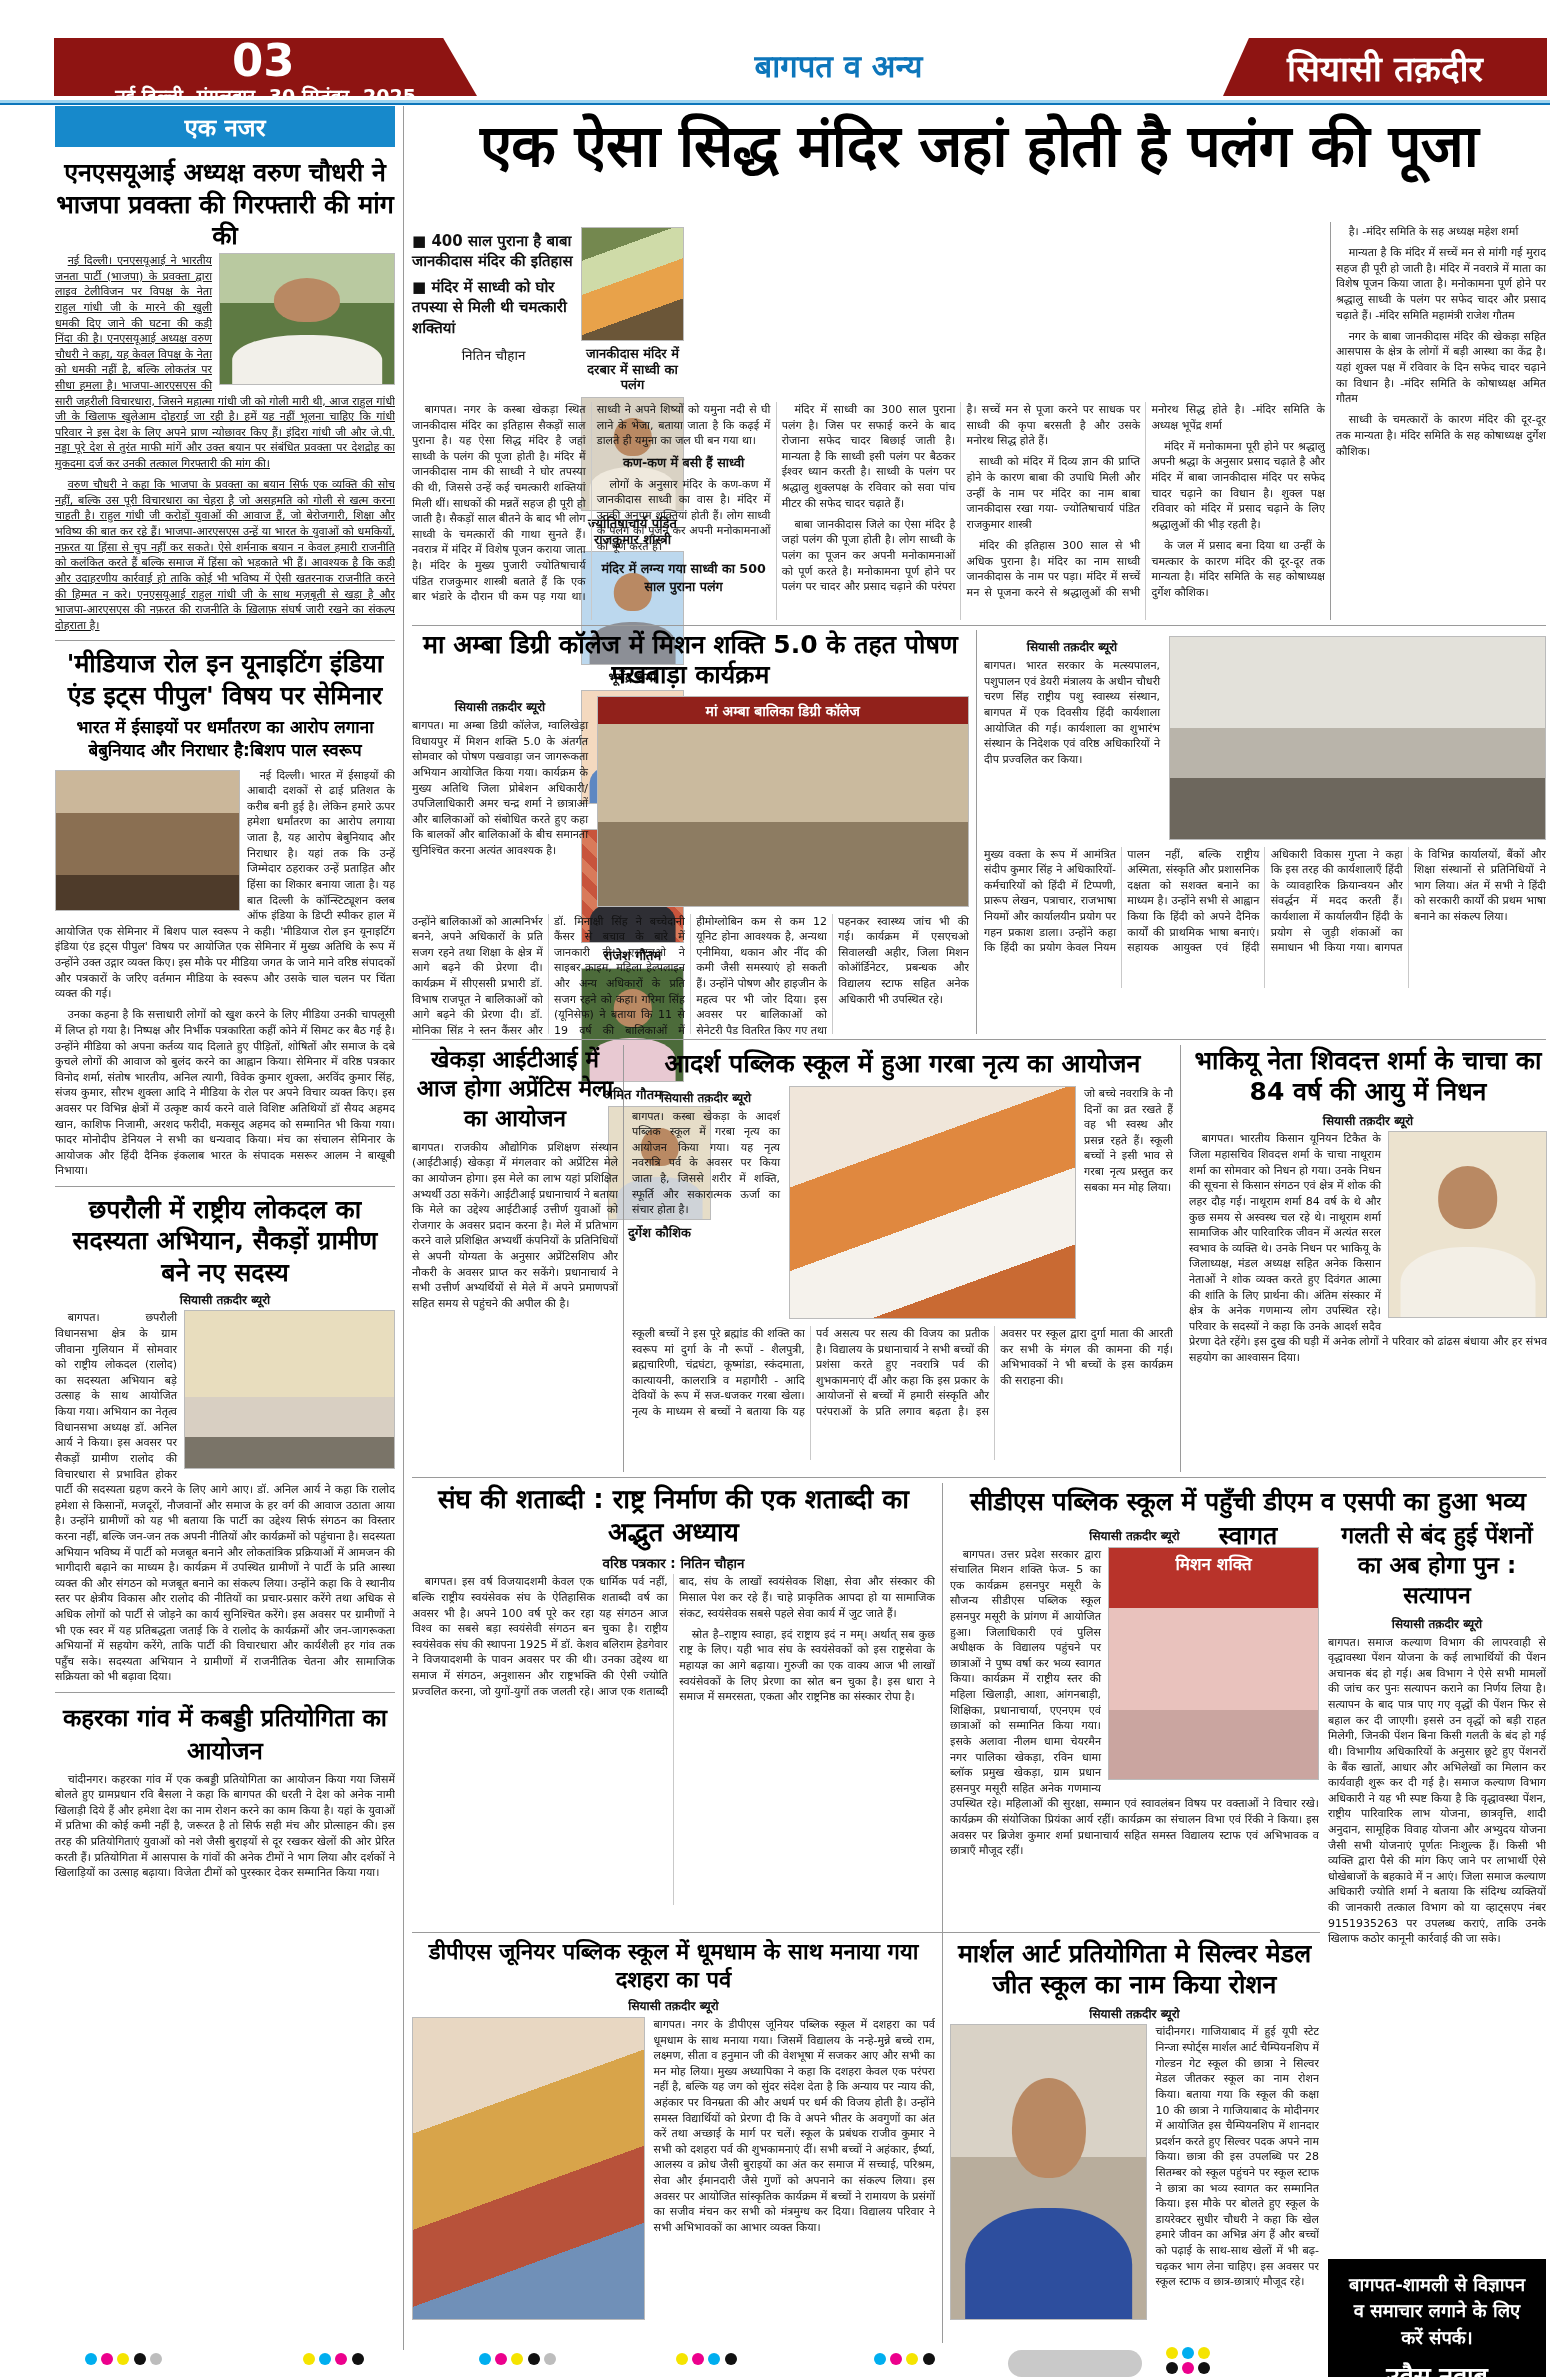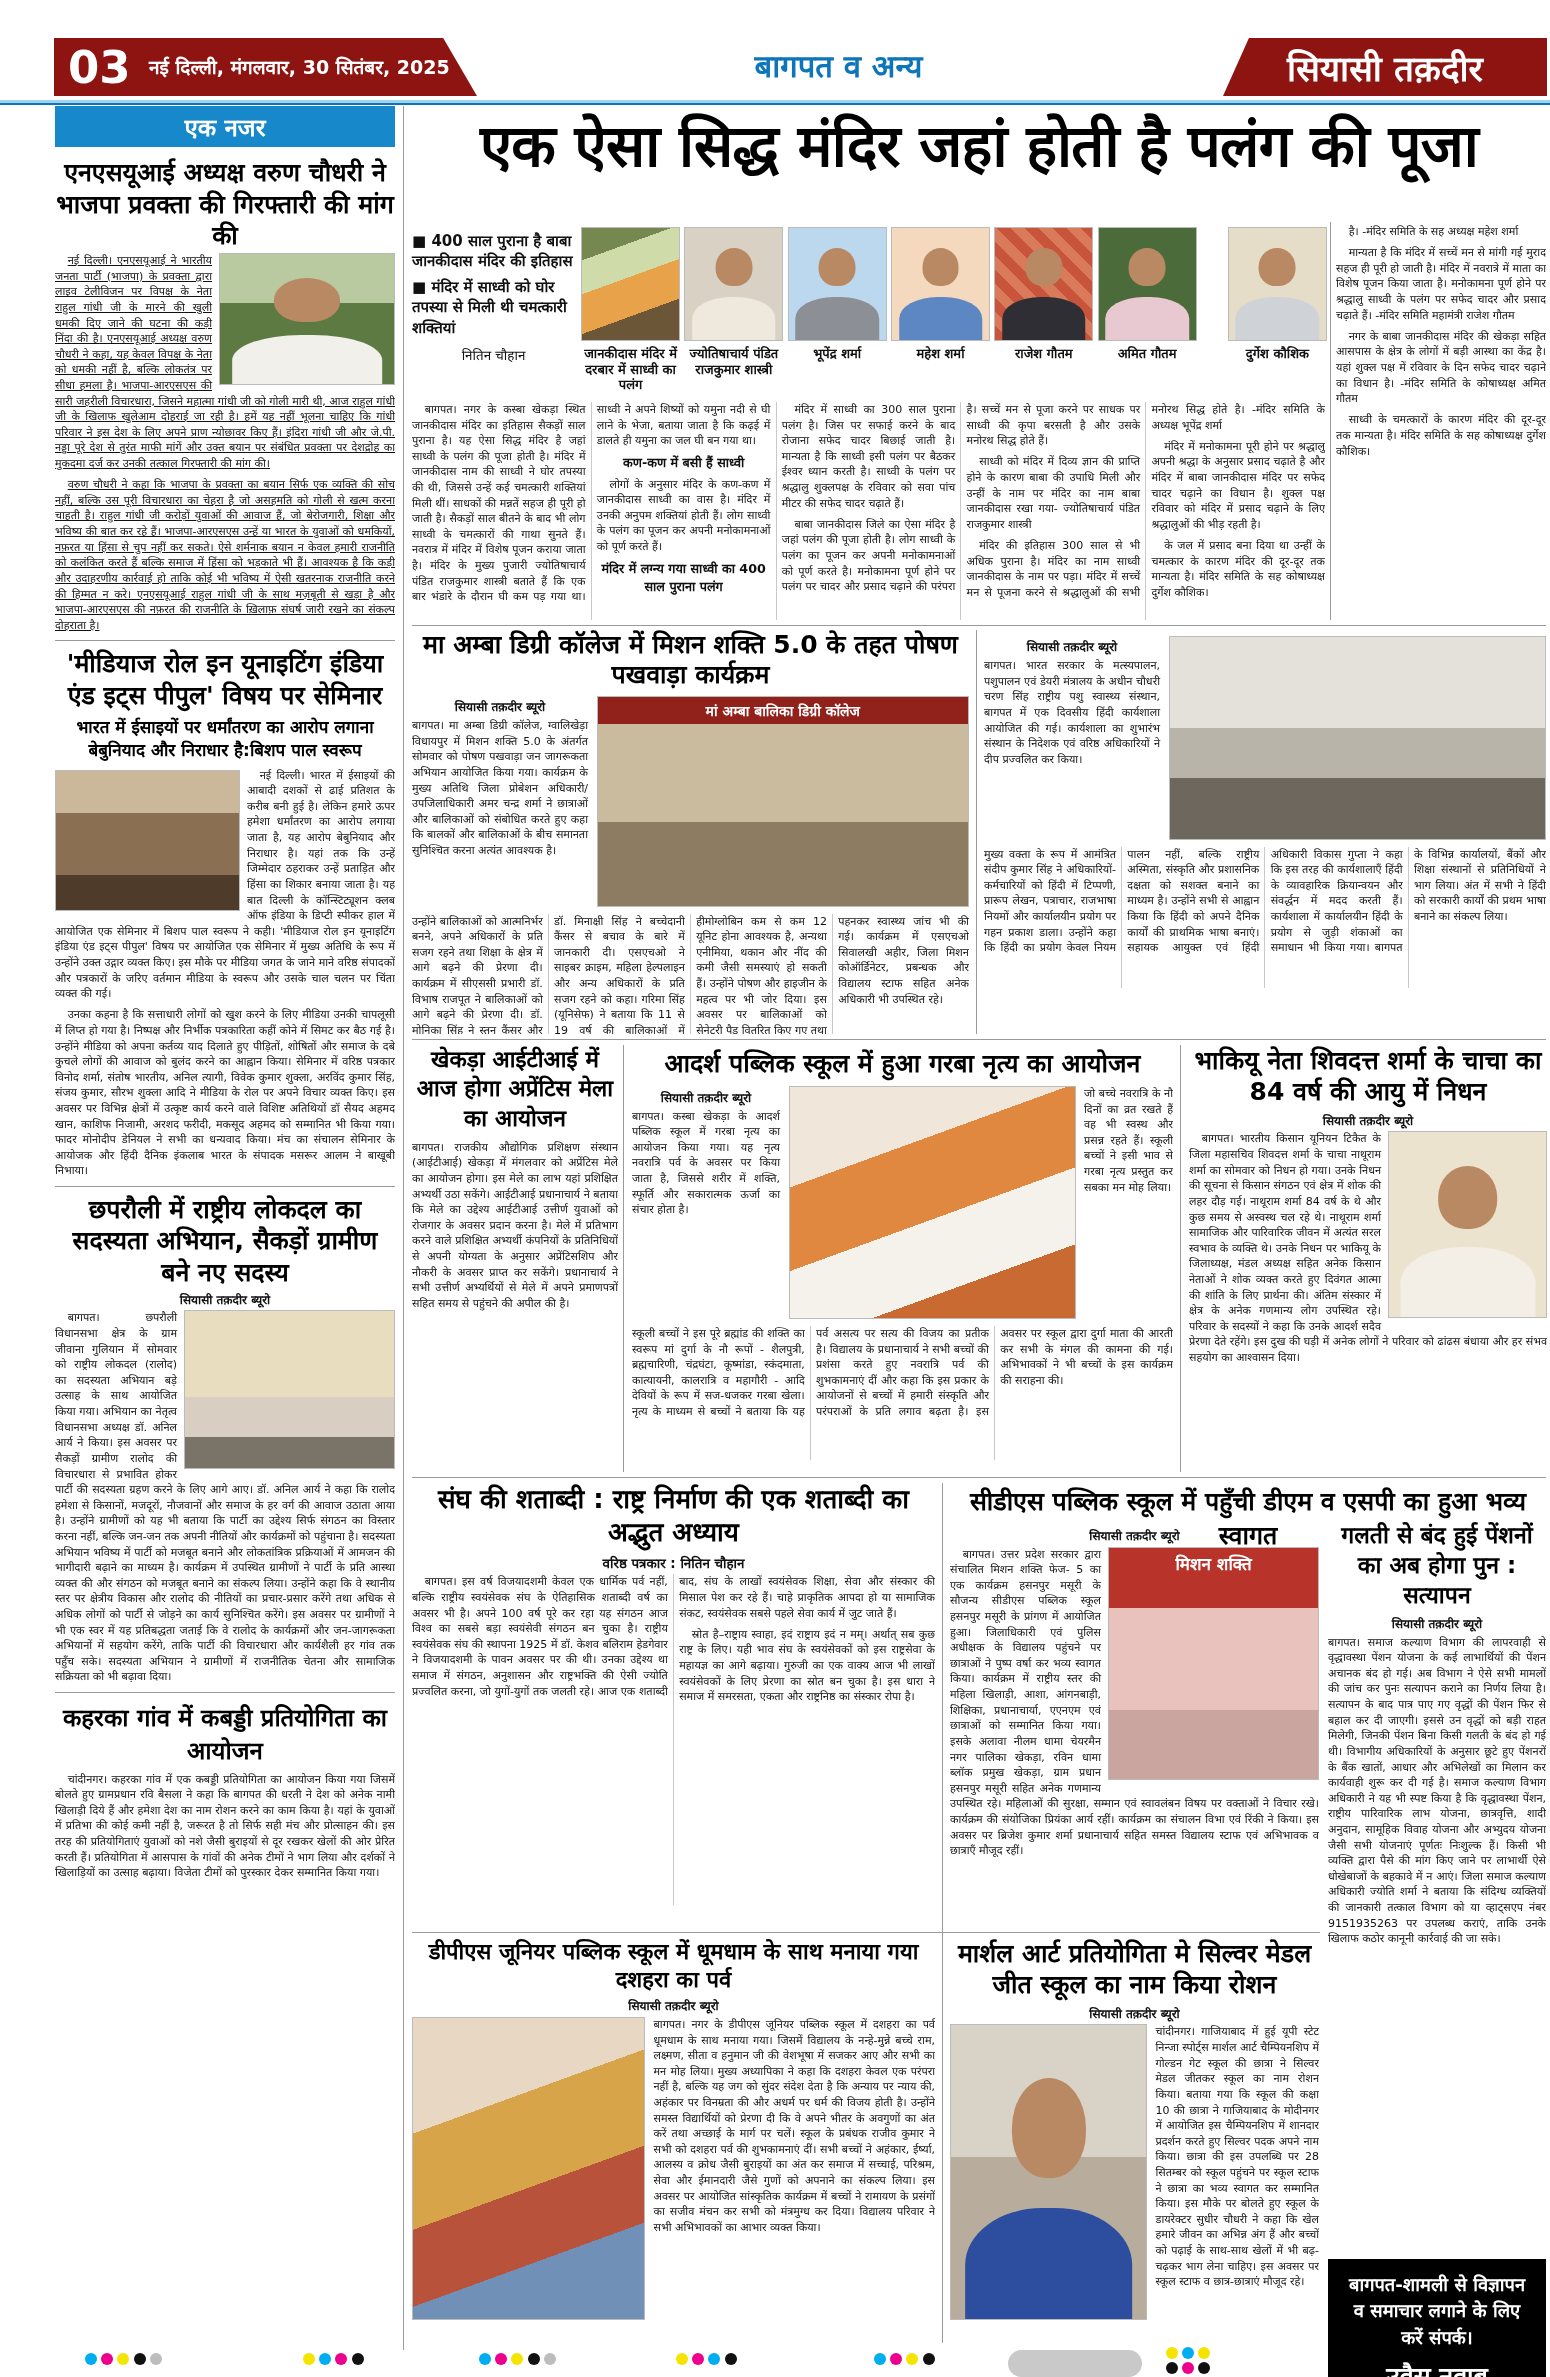"03" .abs { flex-direction: none -> column }
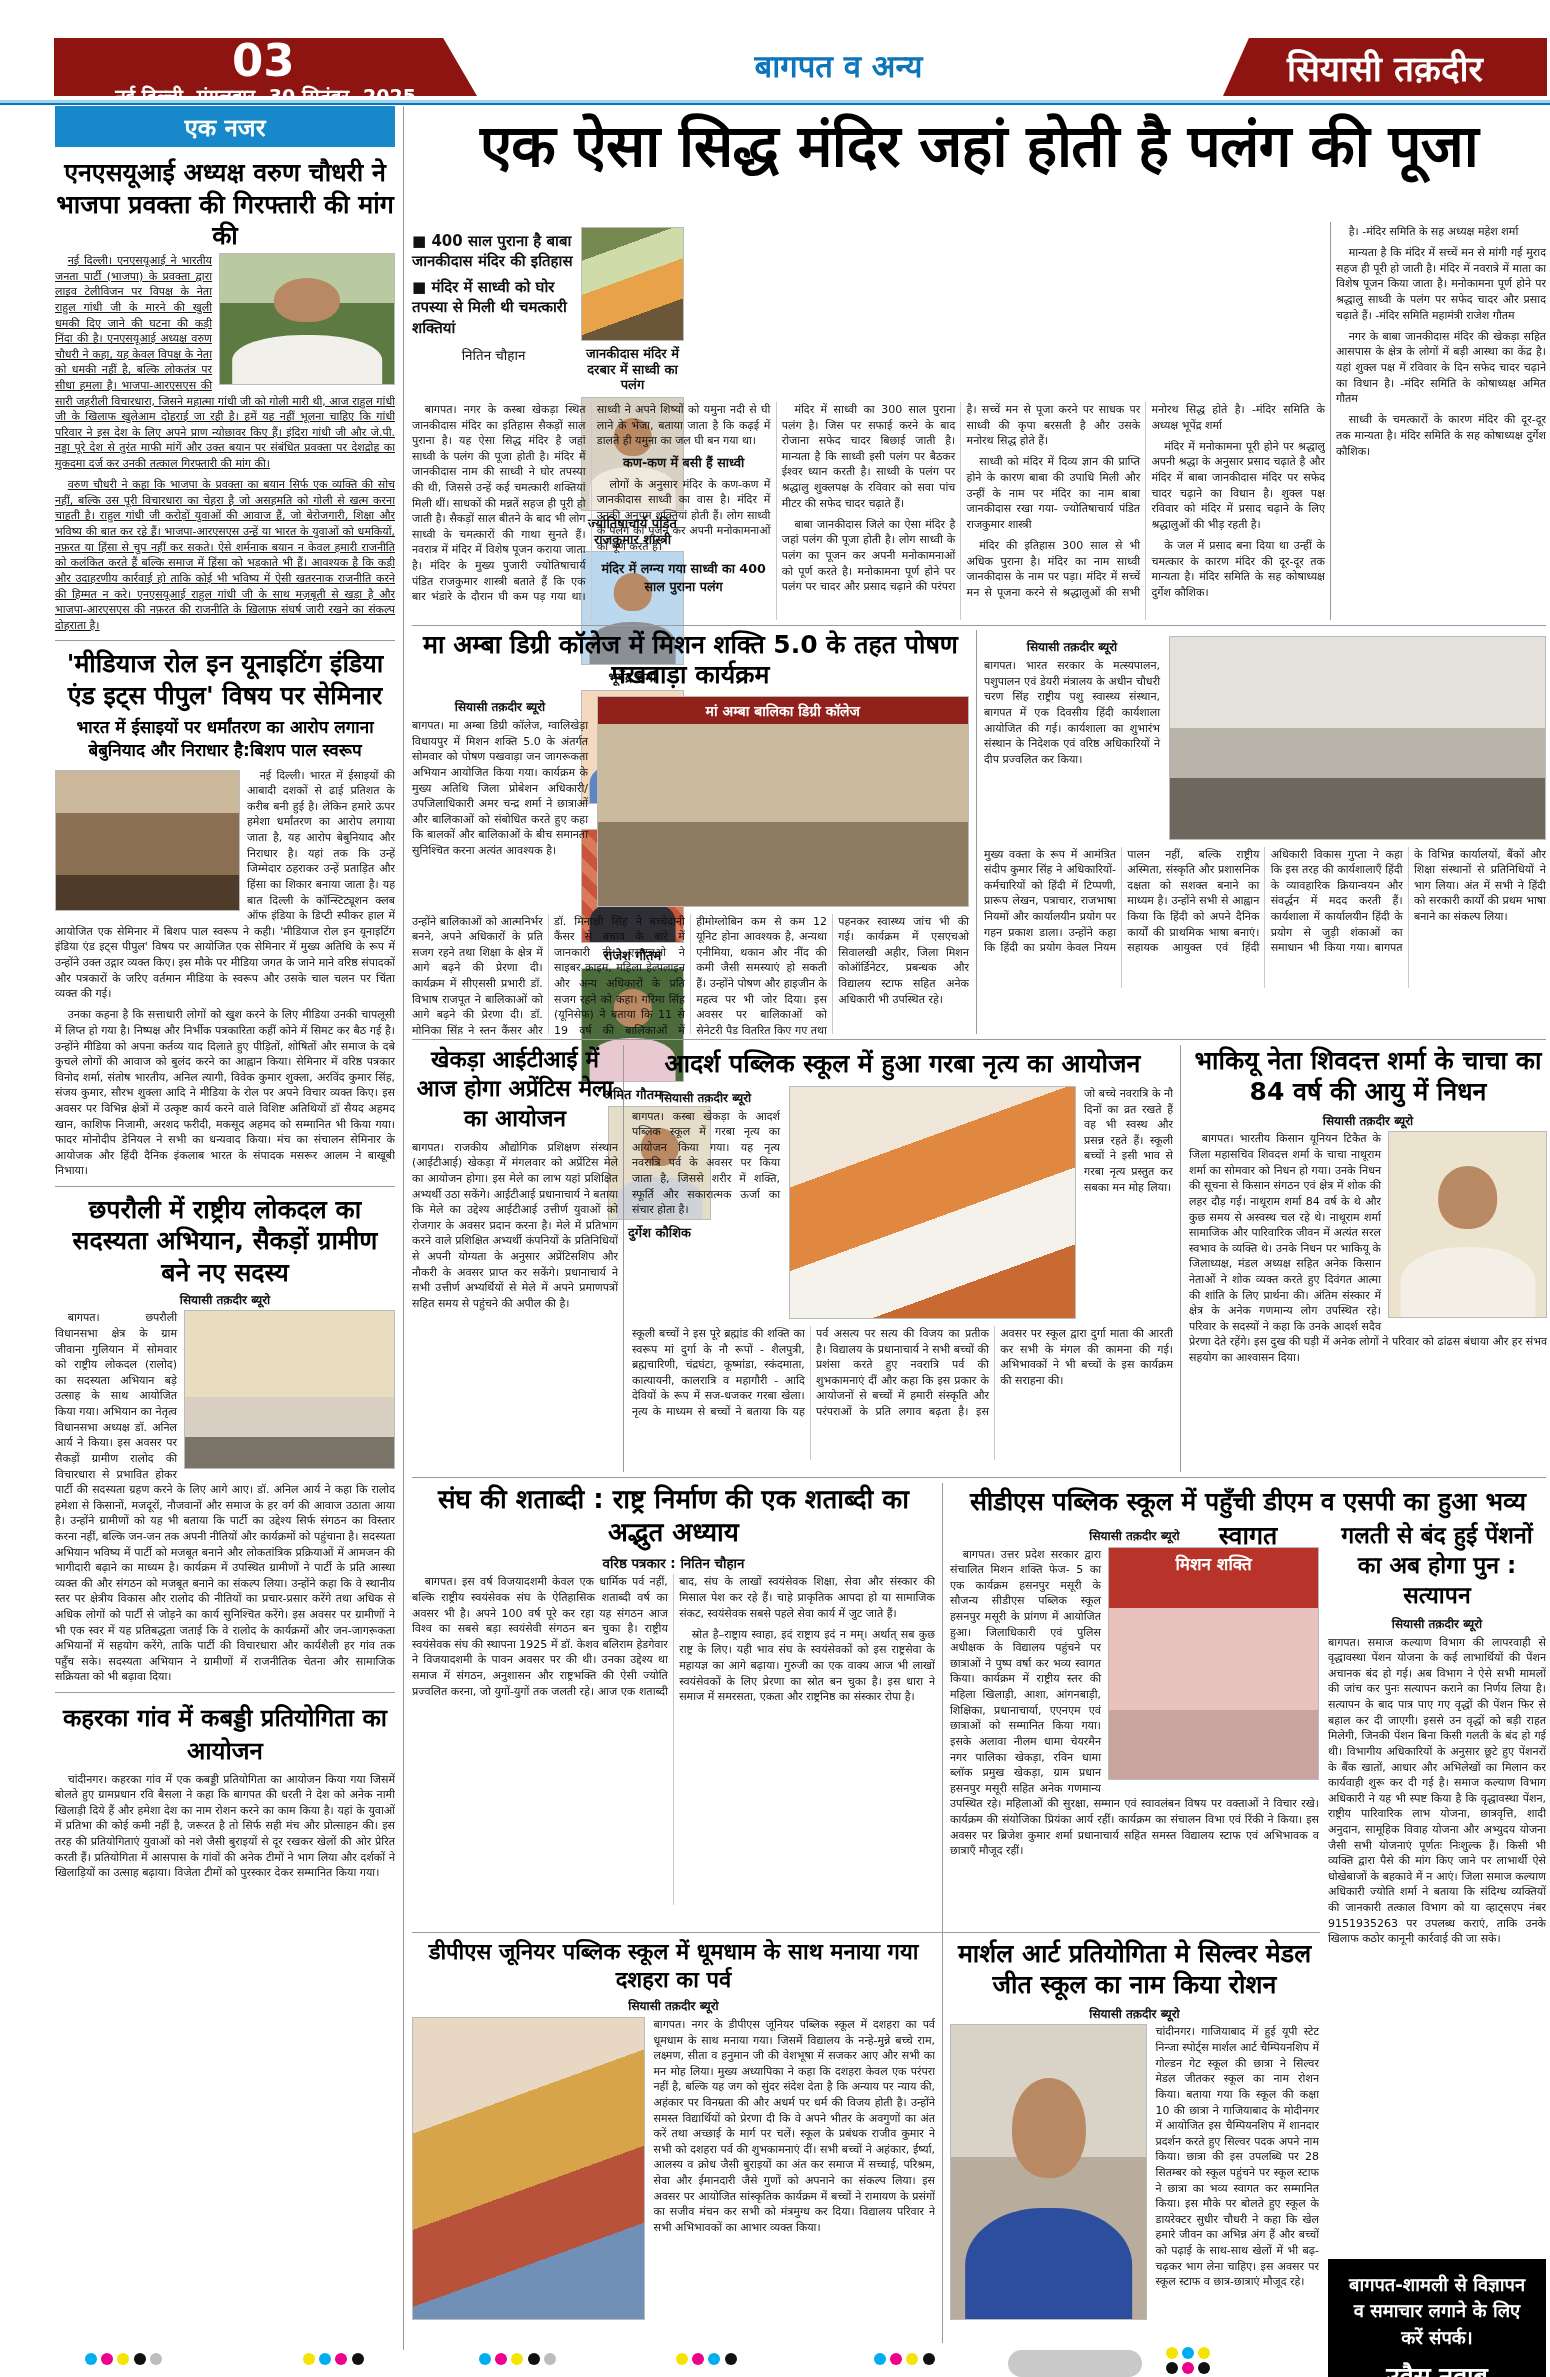"मंदिर में लग्न्य गया साध्वी" div.subhead-inline { text: 400 -> 500 }
